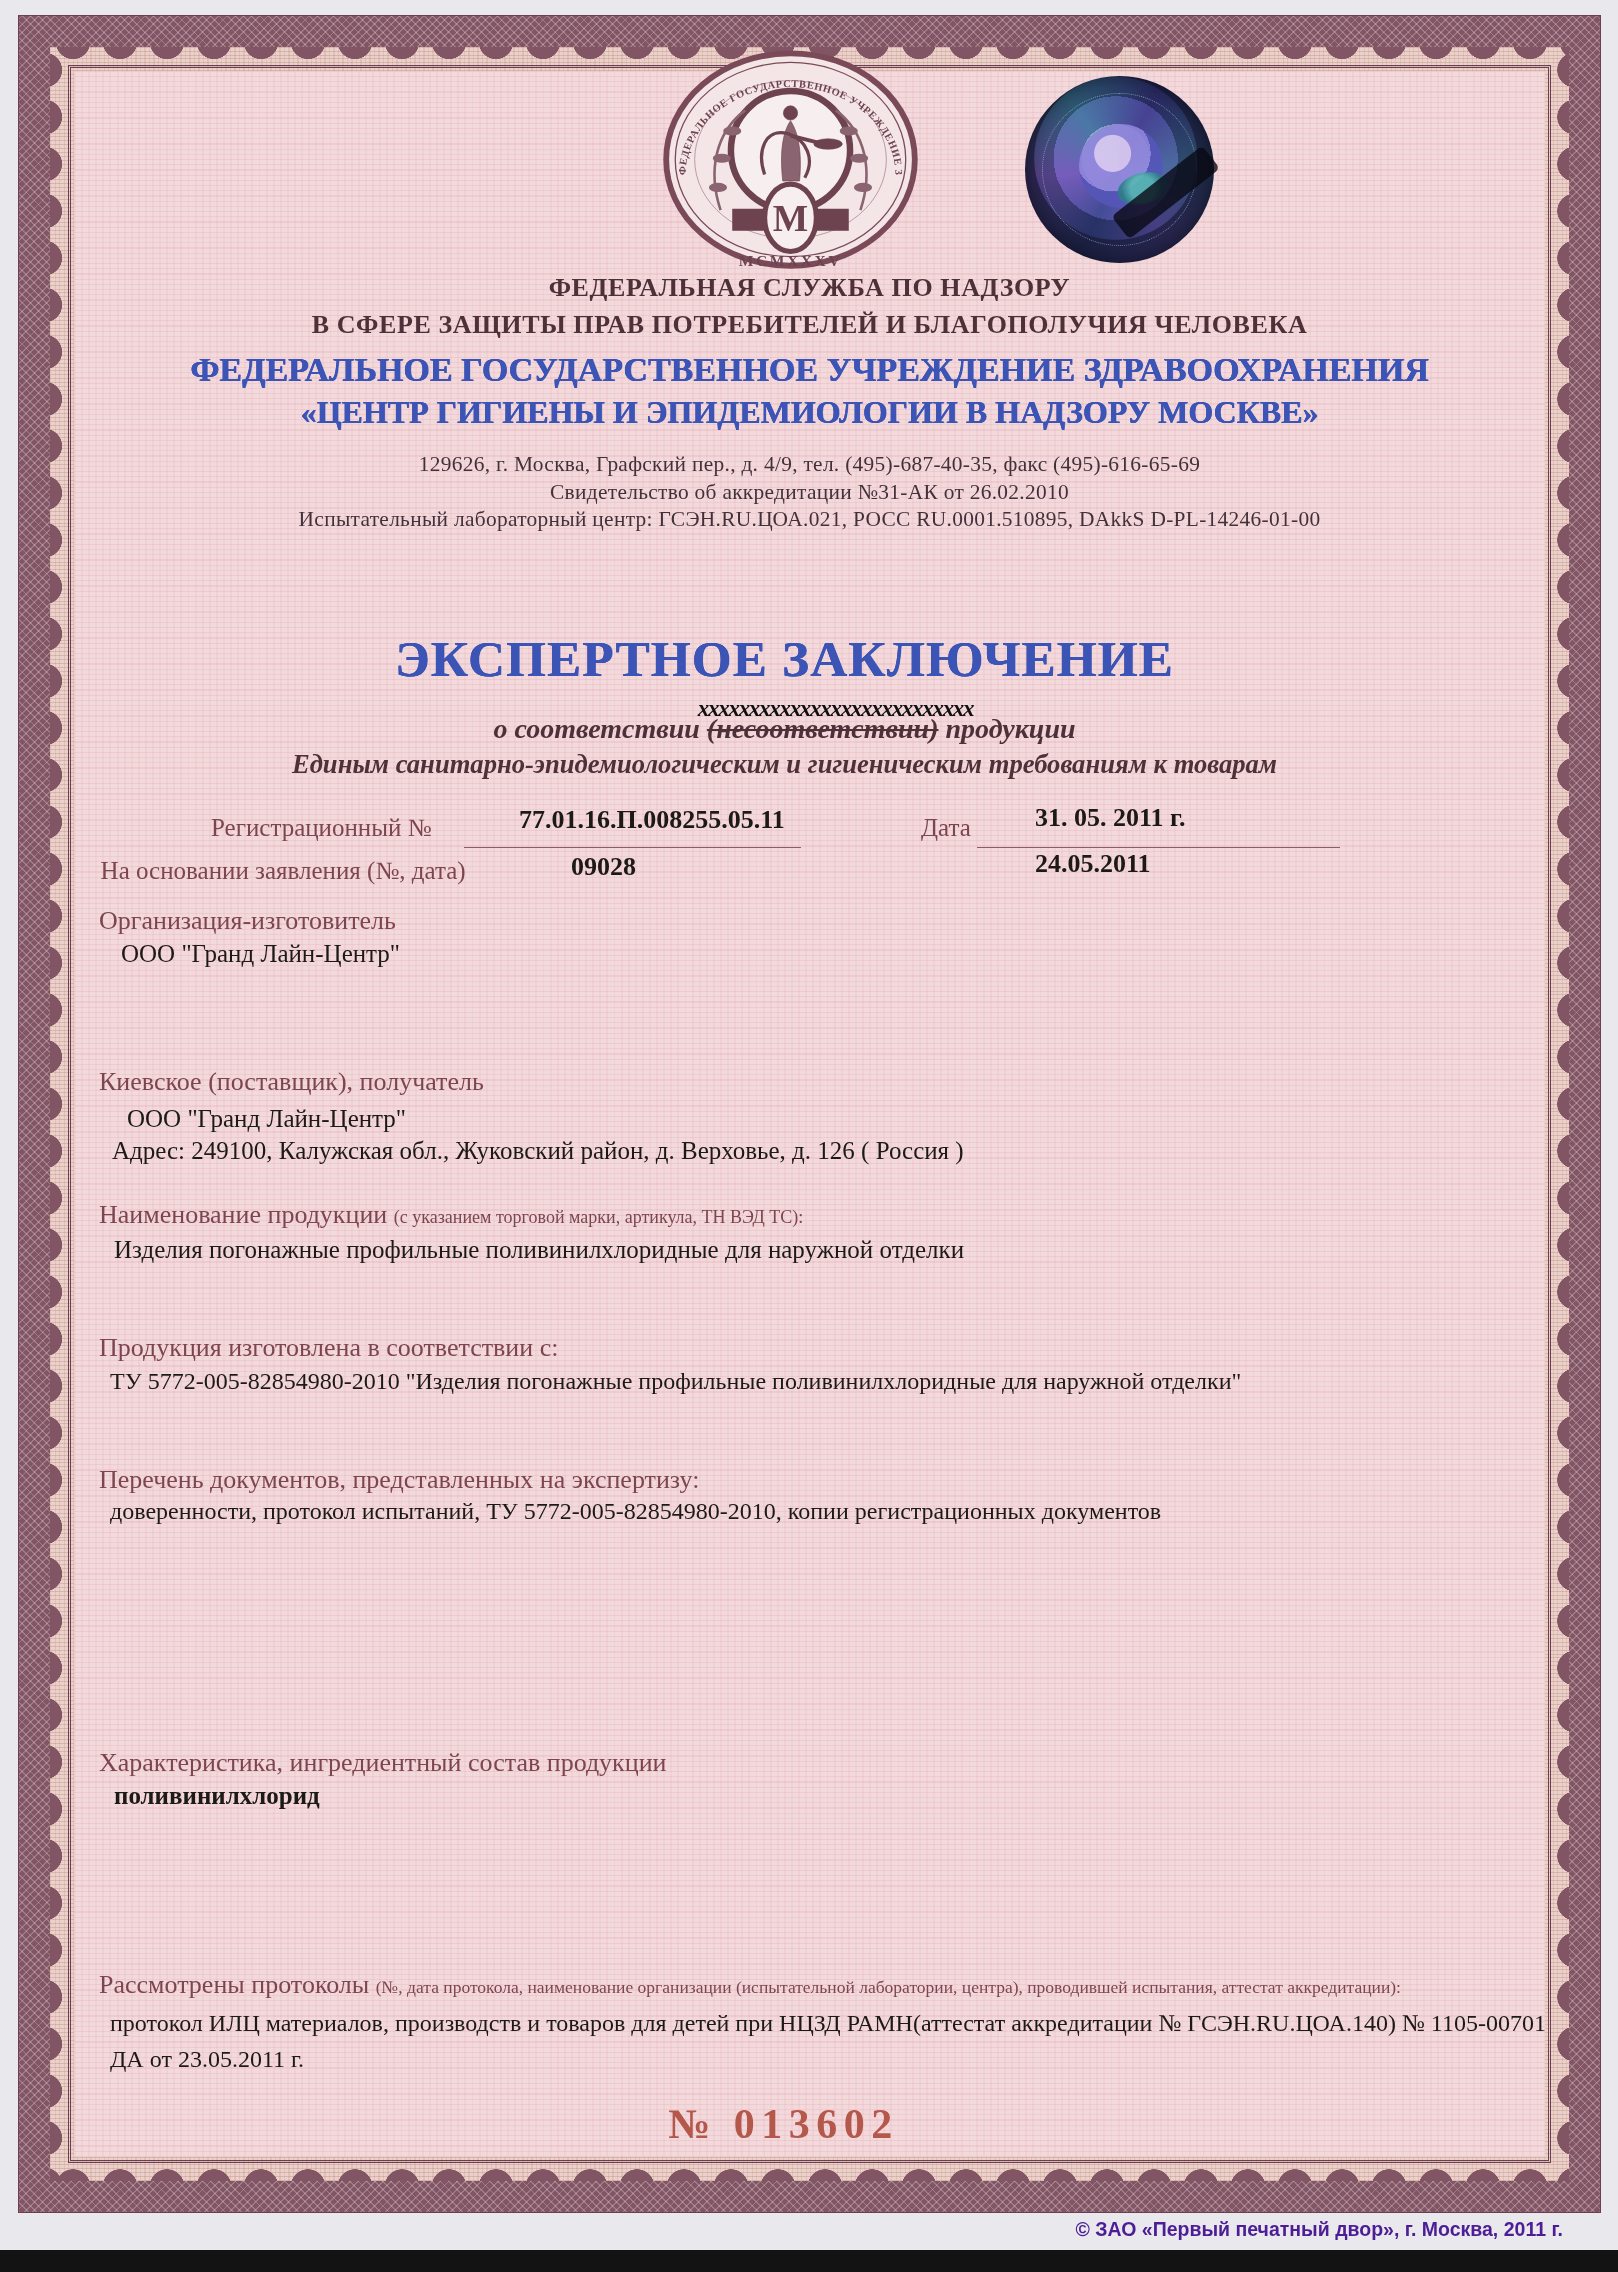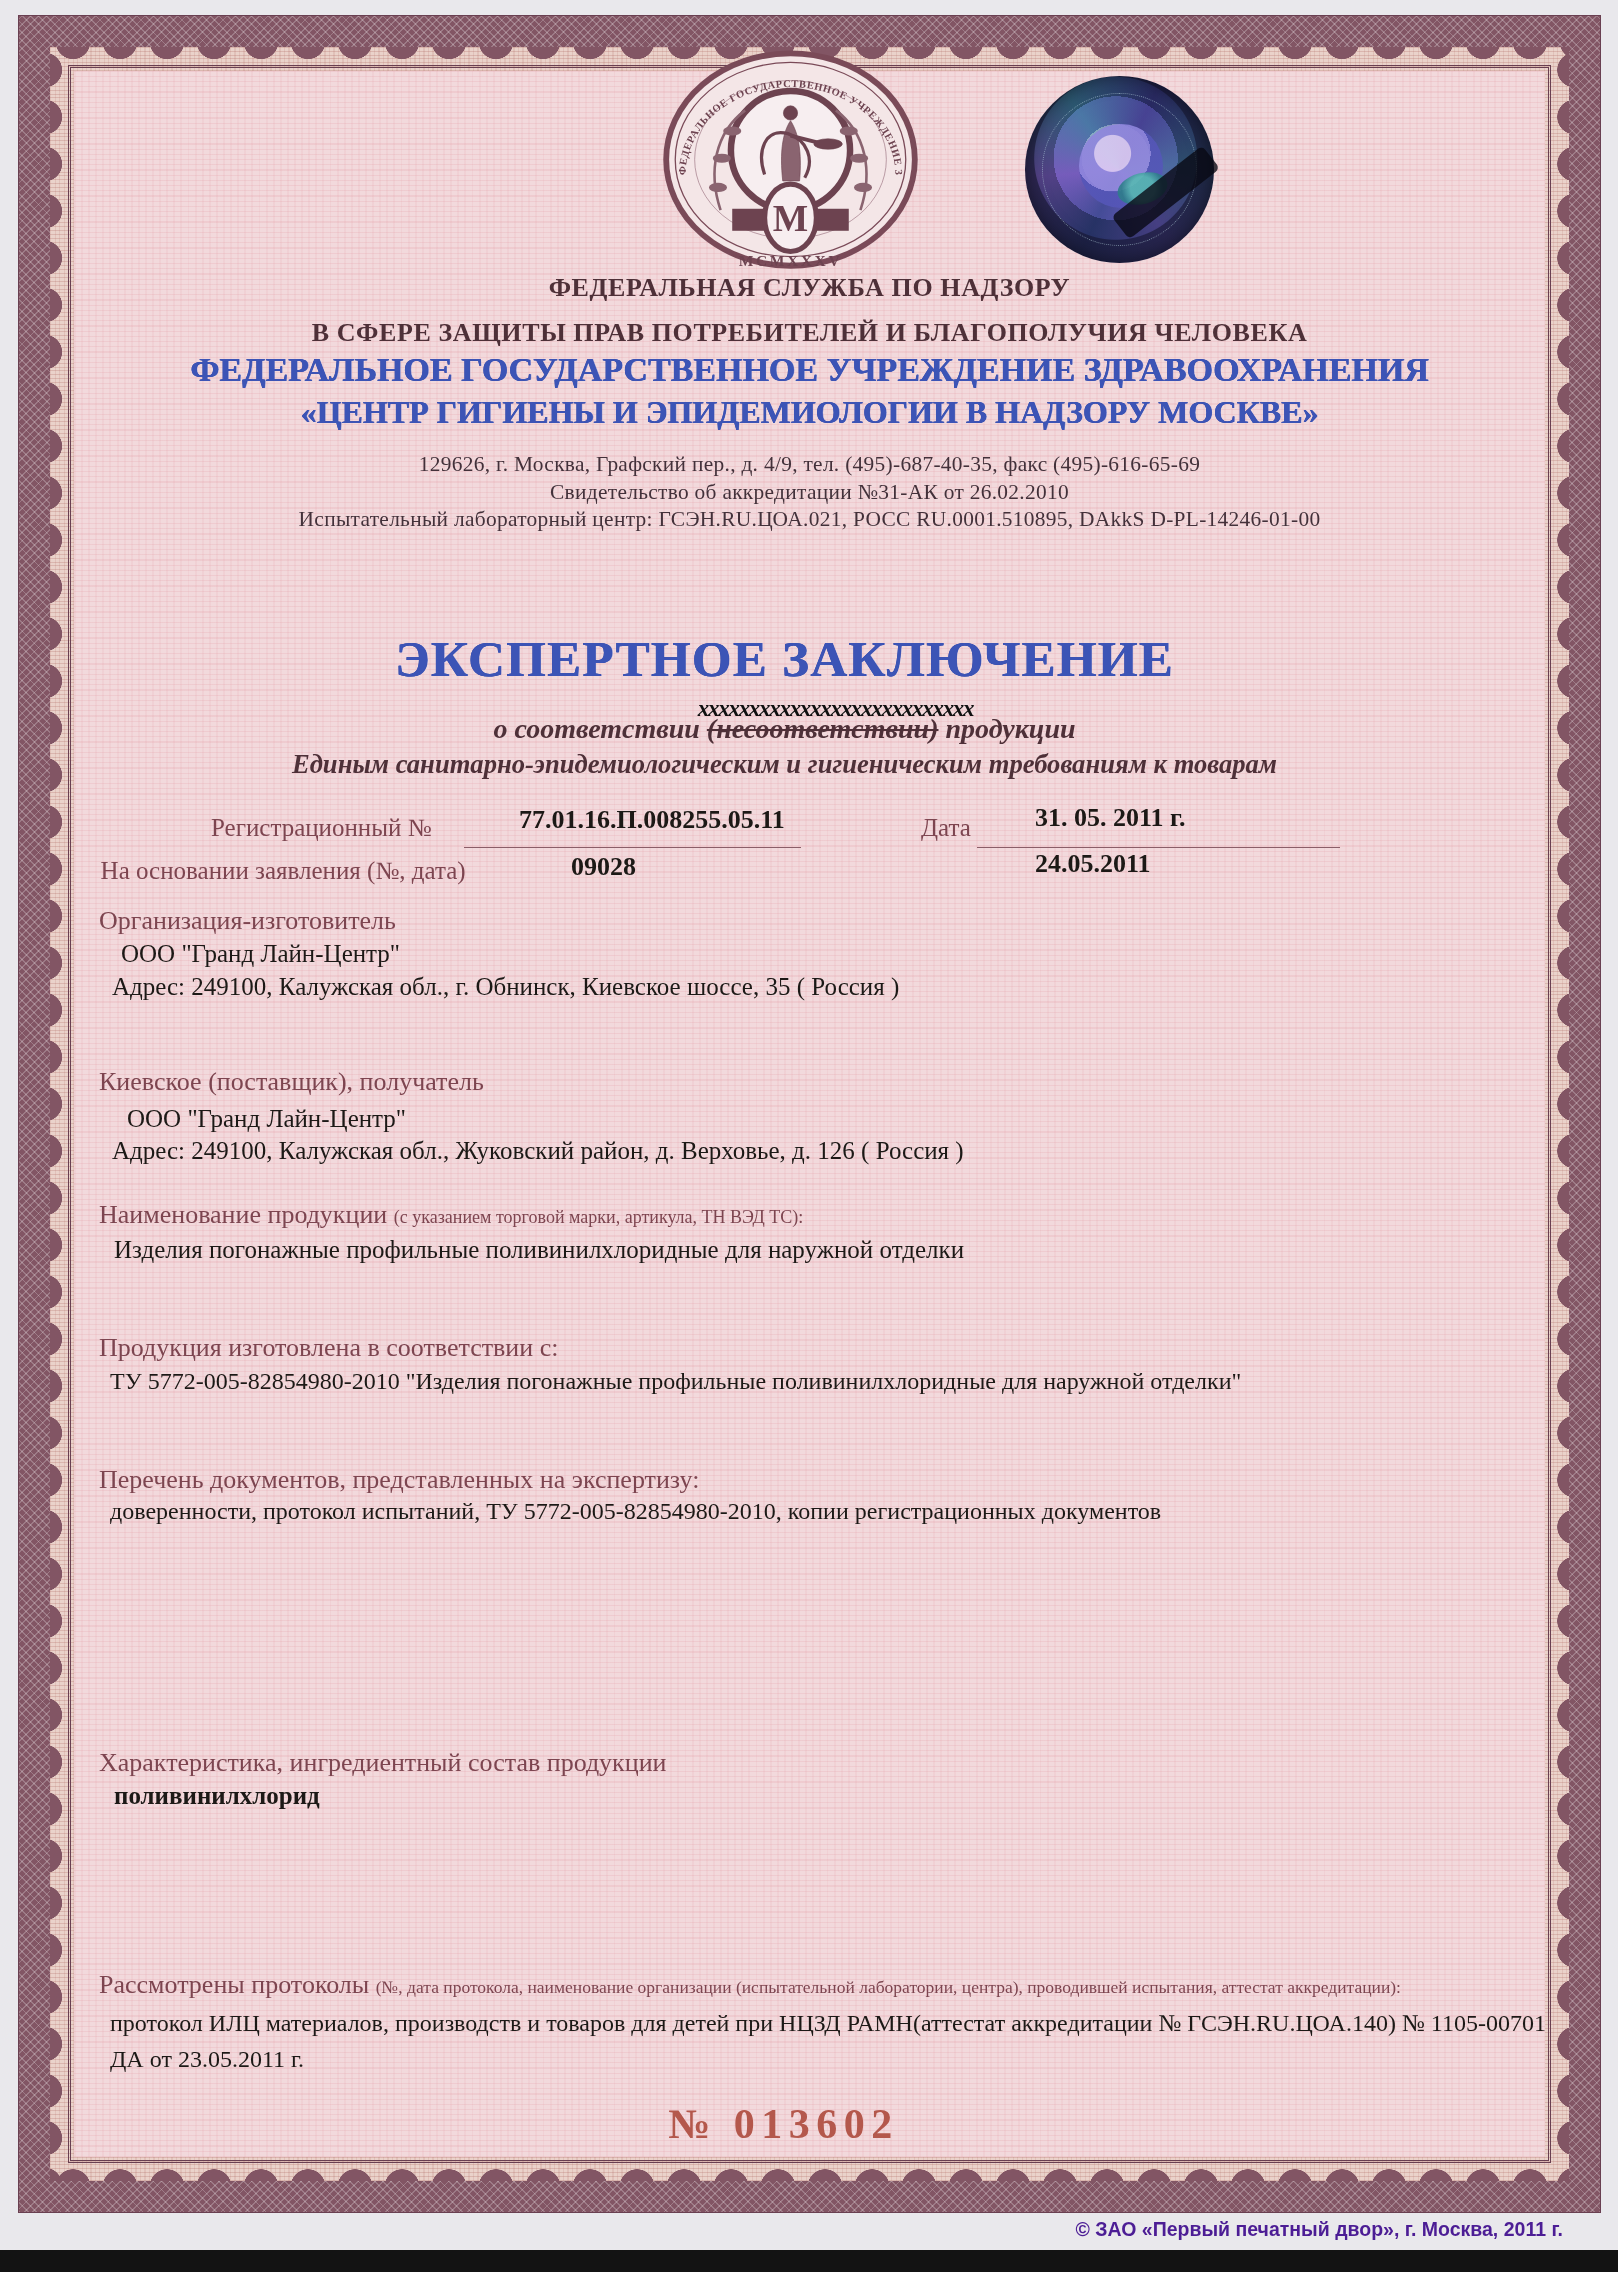"В СФЕРЕ ЗАЩИТЫ ПРАВ ПОТРЕБИТЕЛЕЙ" div.abs { margin-top: 8px -> none }
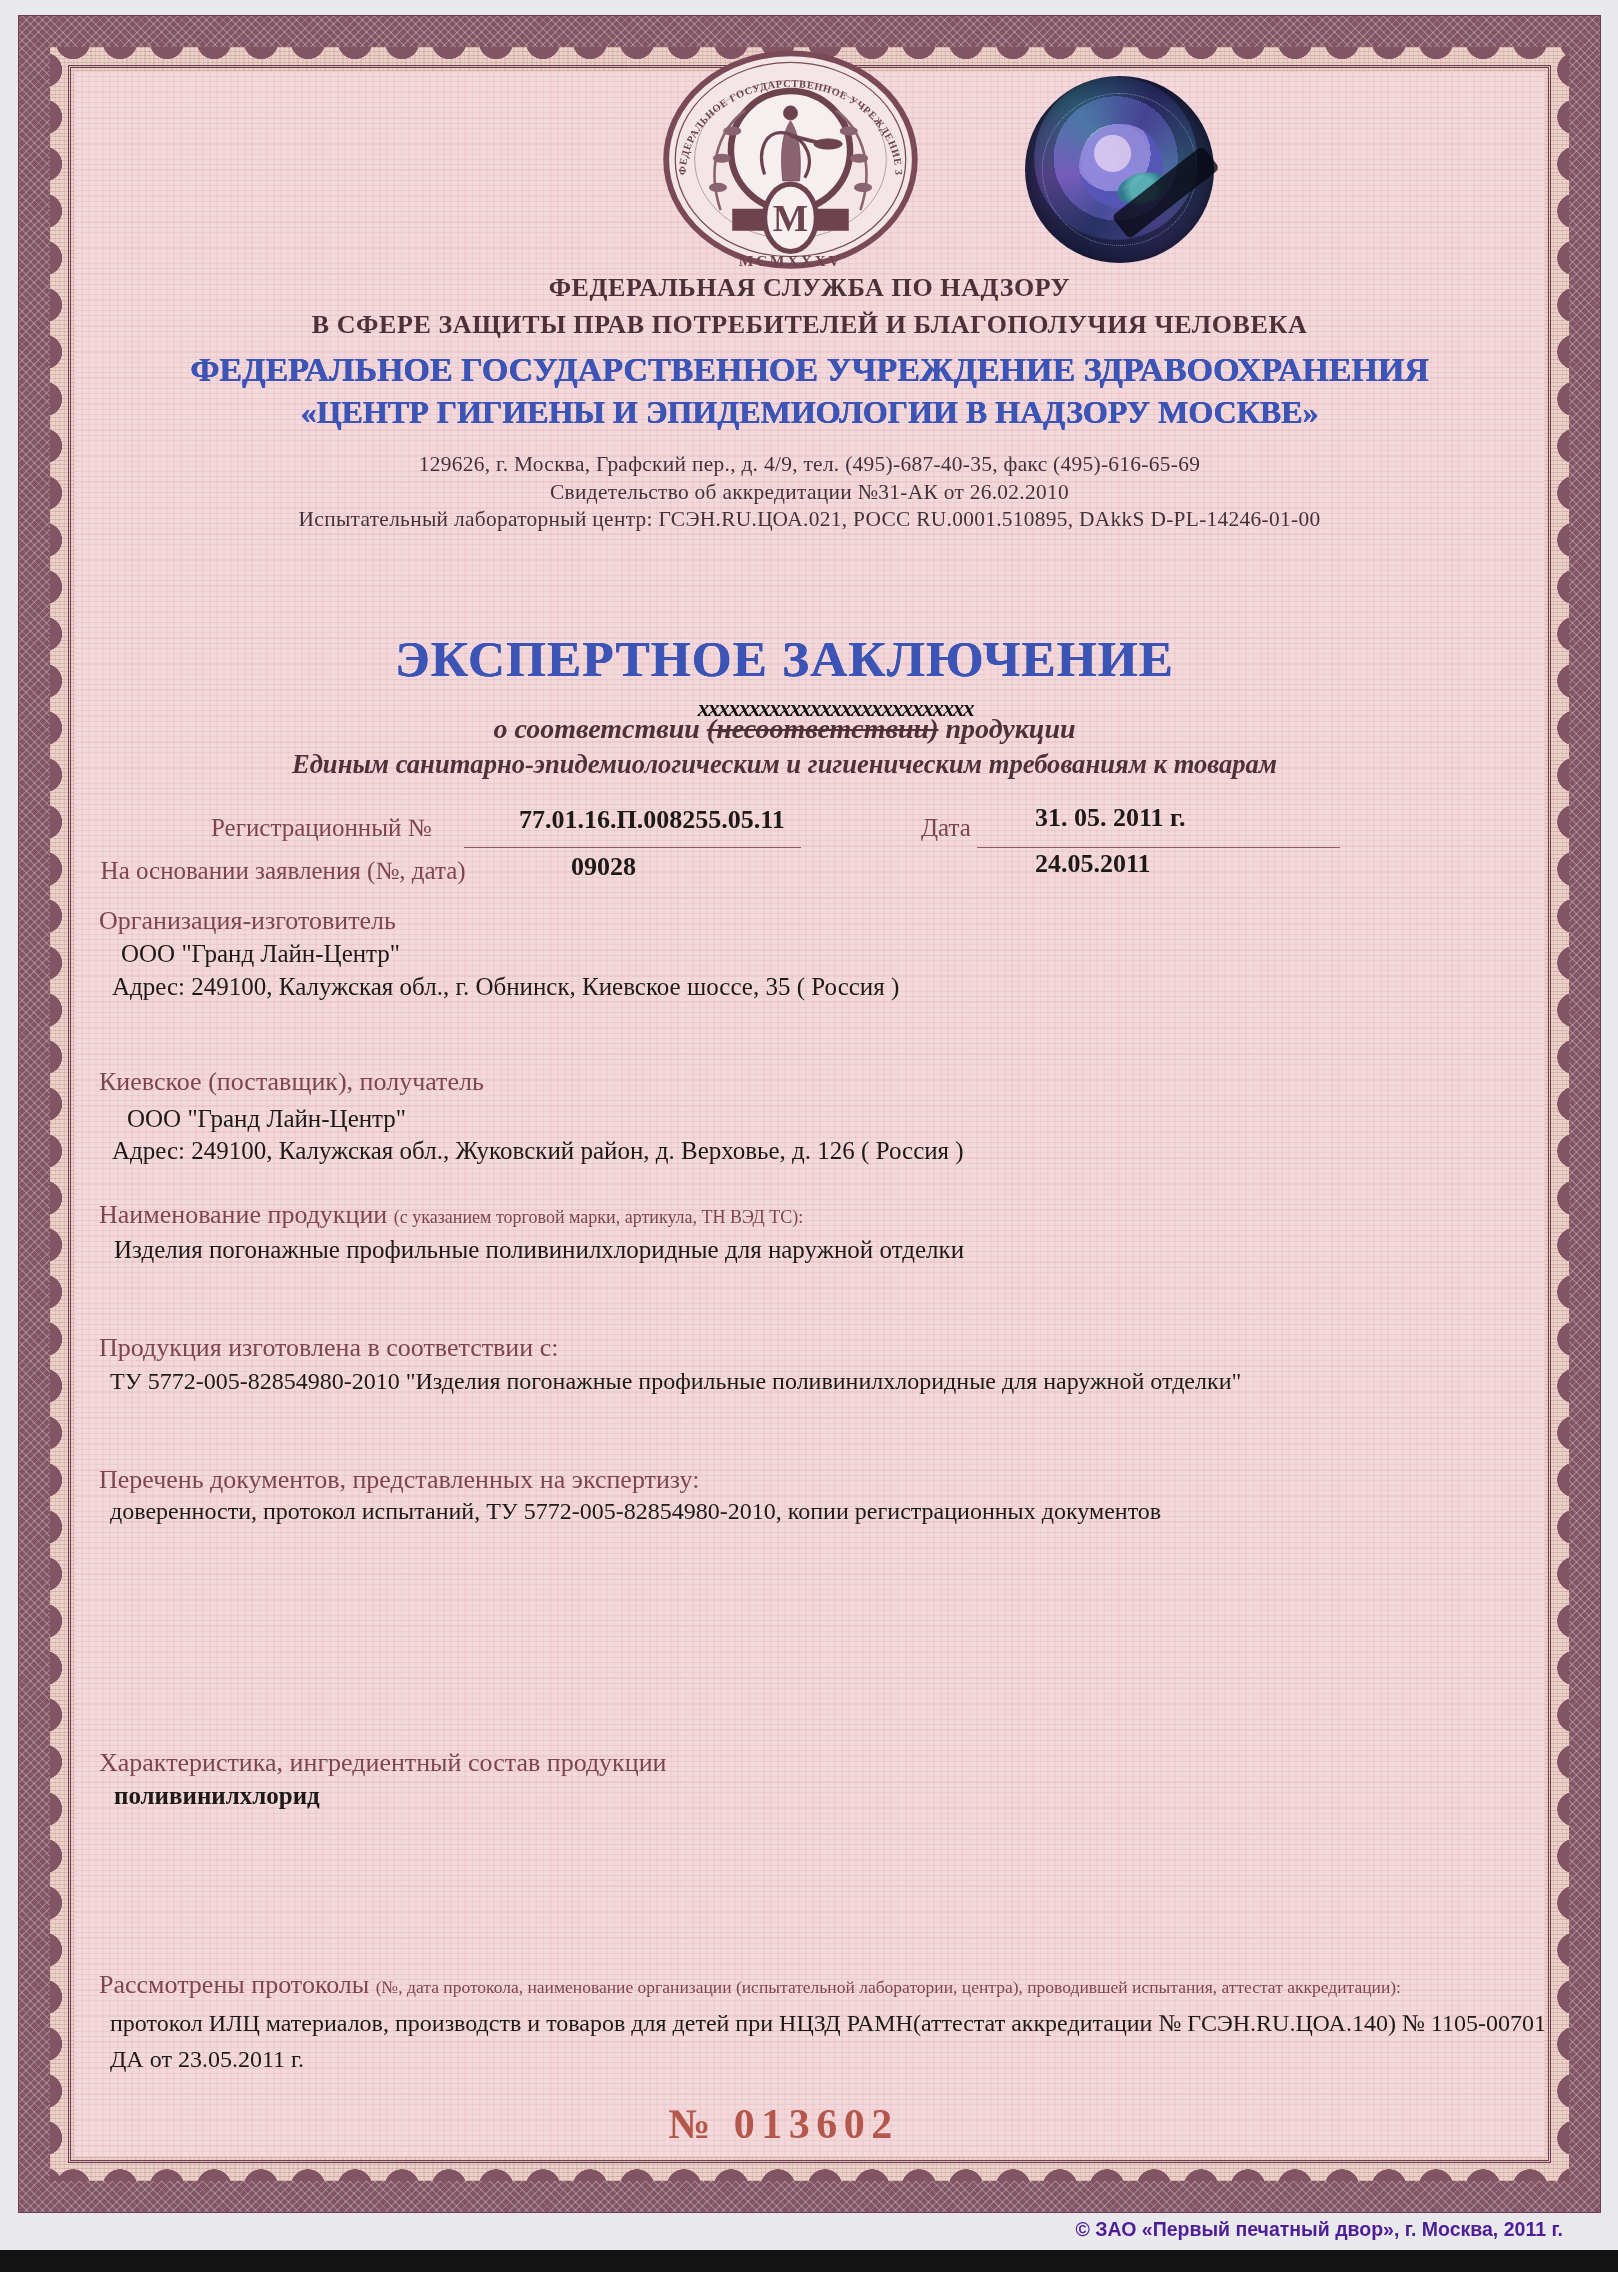"Адрес: 249100, Калужская обл., г." div.abs { html: <div>Адрес: 249100, Калужская обл., г. Обнинск, Киевское шоссе, 35 ( Россия )</div> -> none }
